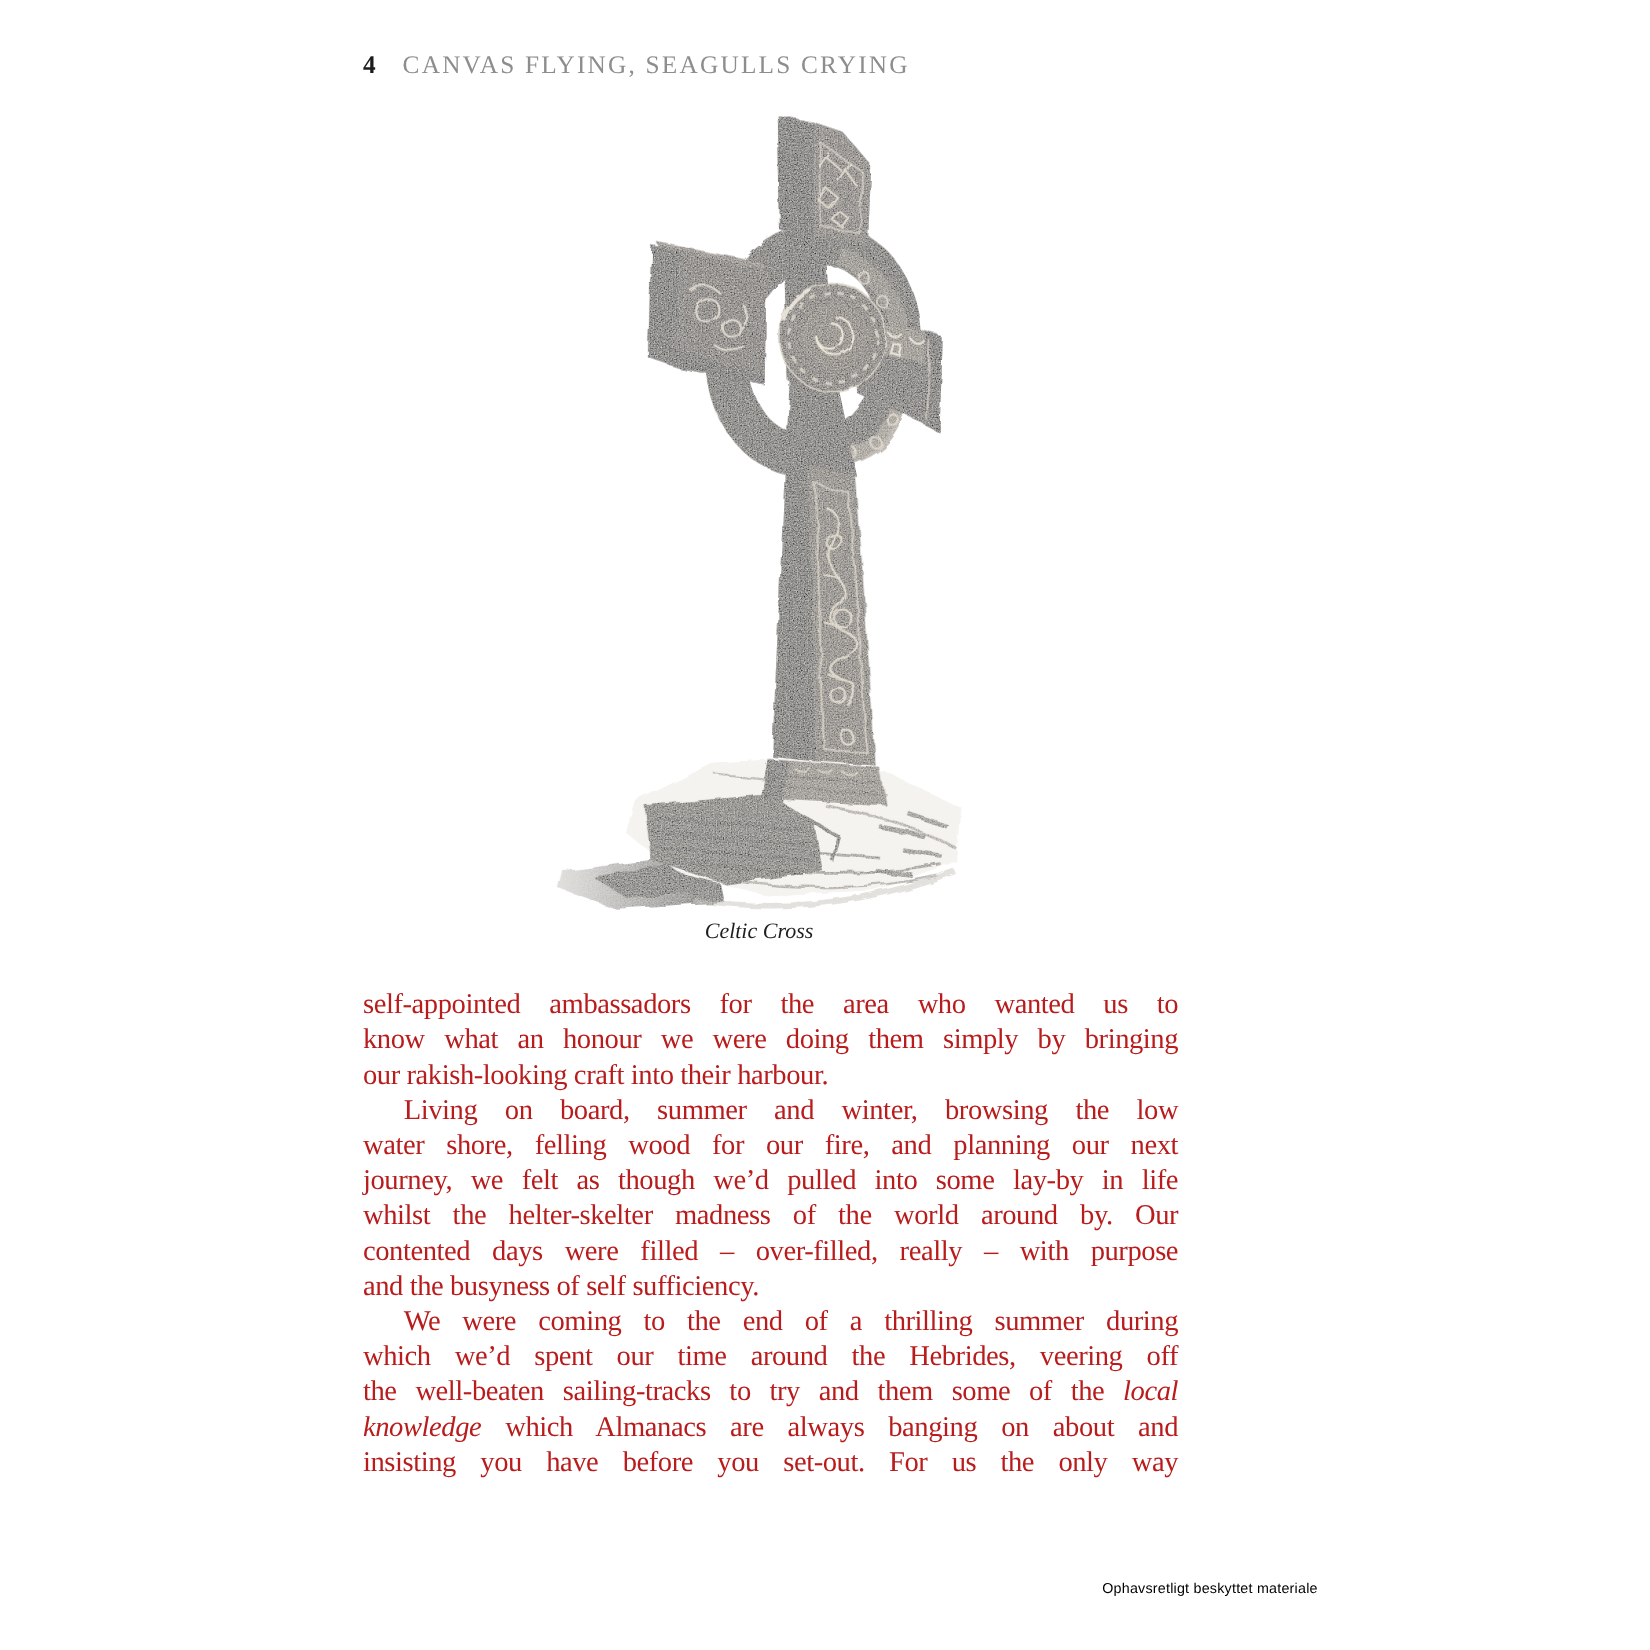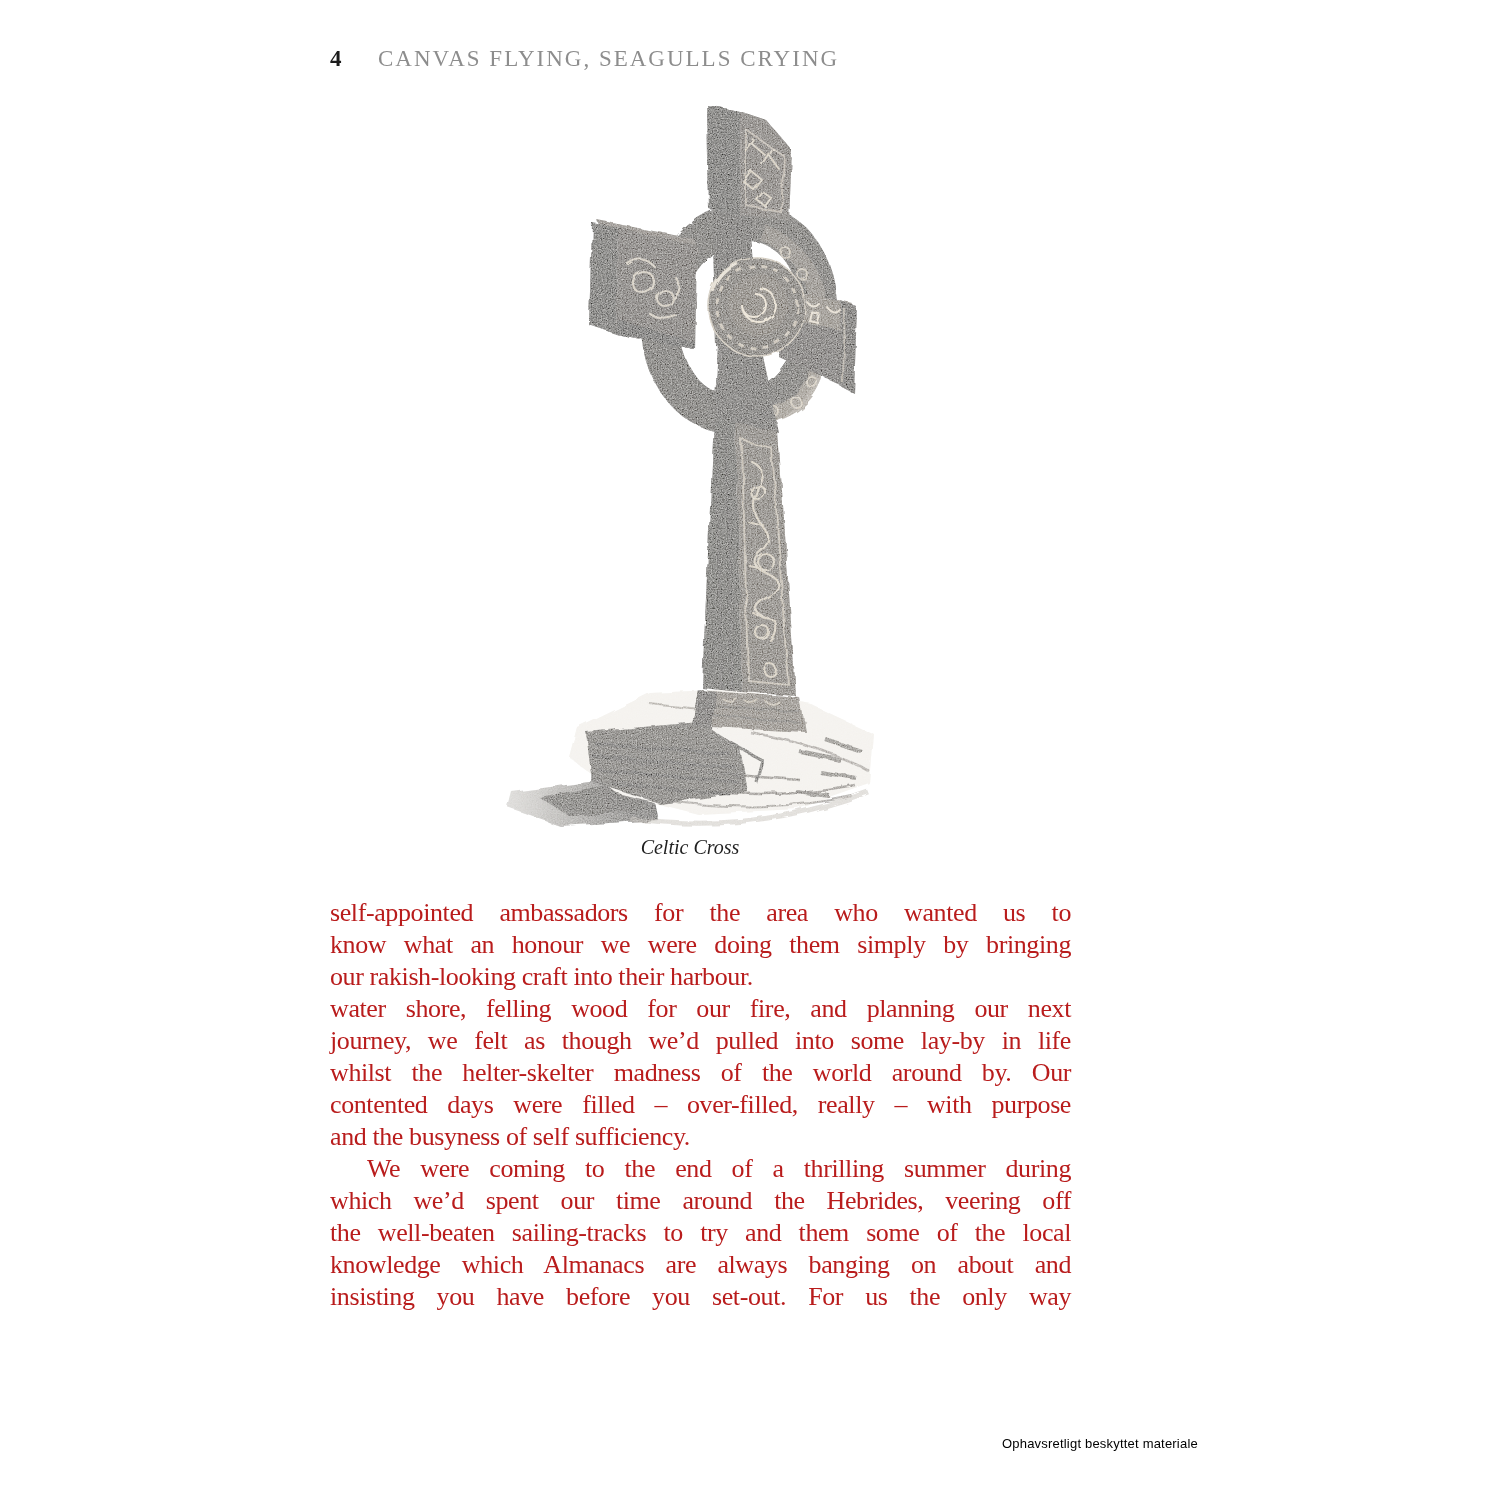"CANVAS FLYING, SEAGULLS CRYING" .htitle { margin-left: 36px -> 24px }
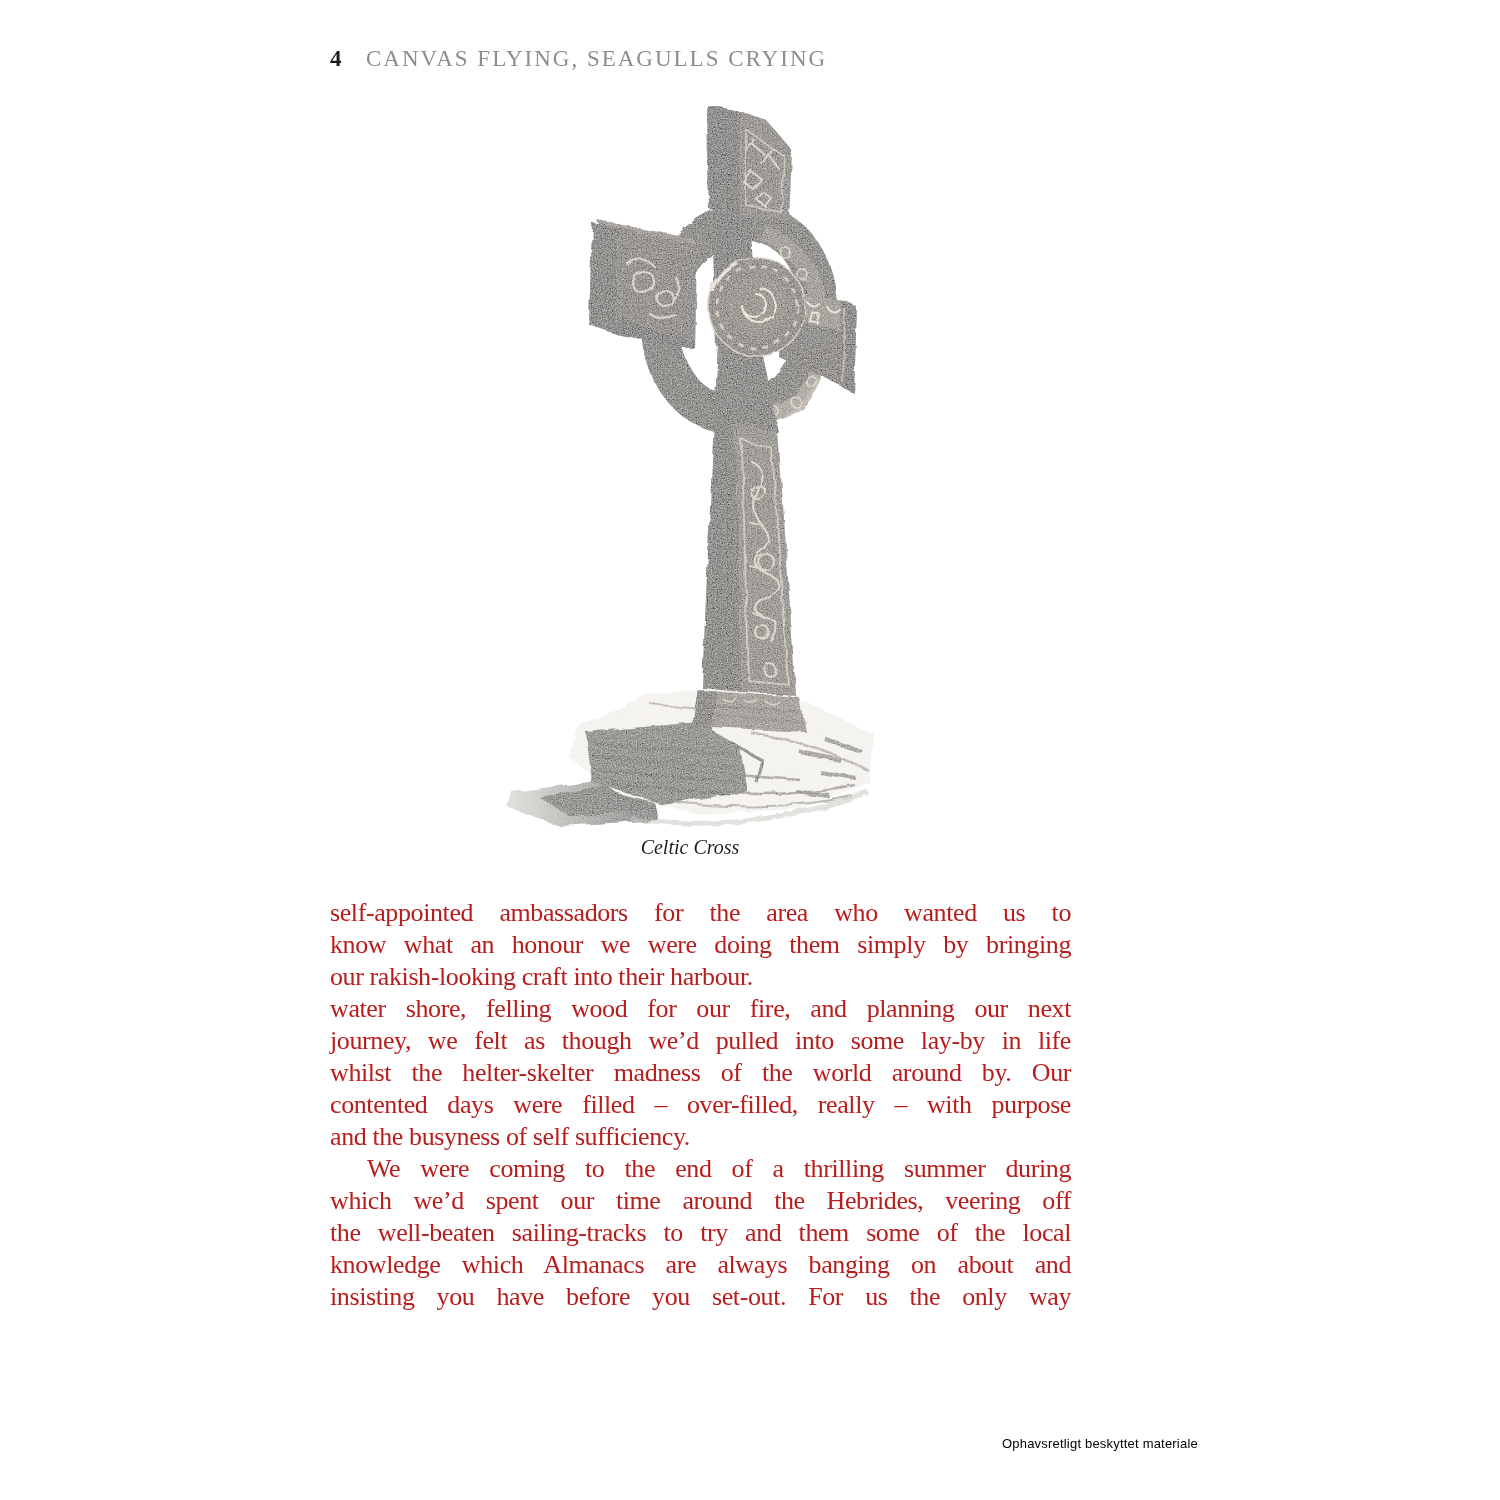"Living on board, summer and" div.line { html: none -> <div><span>Living on board, summer and winter, browsing the low</span></div> }
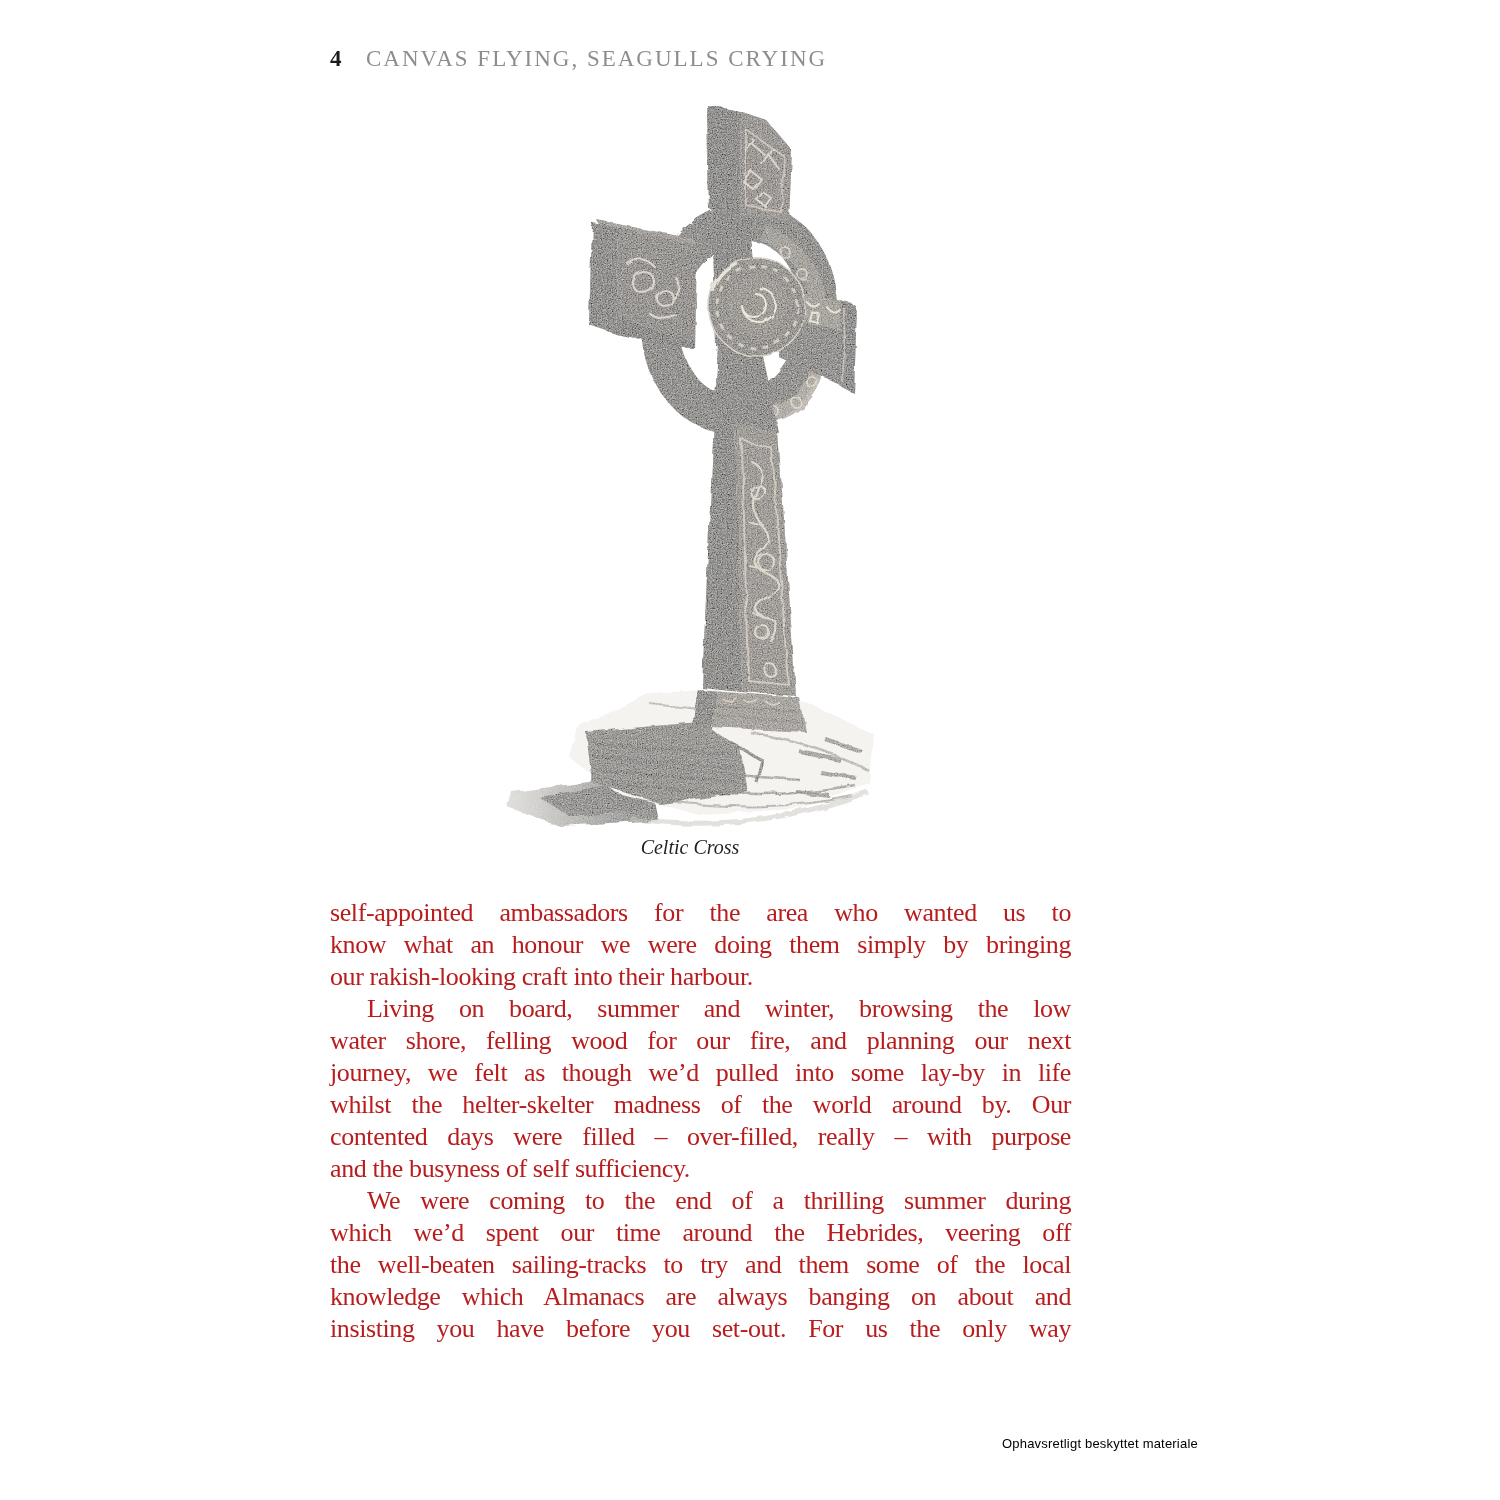"local" .it { font-style: none -> italic }
